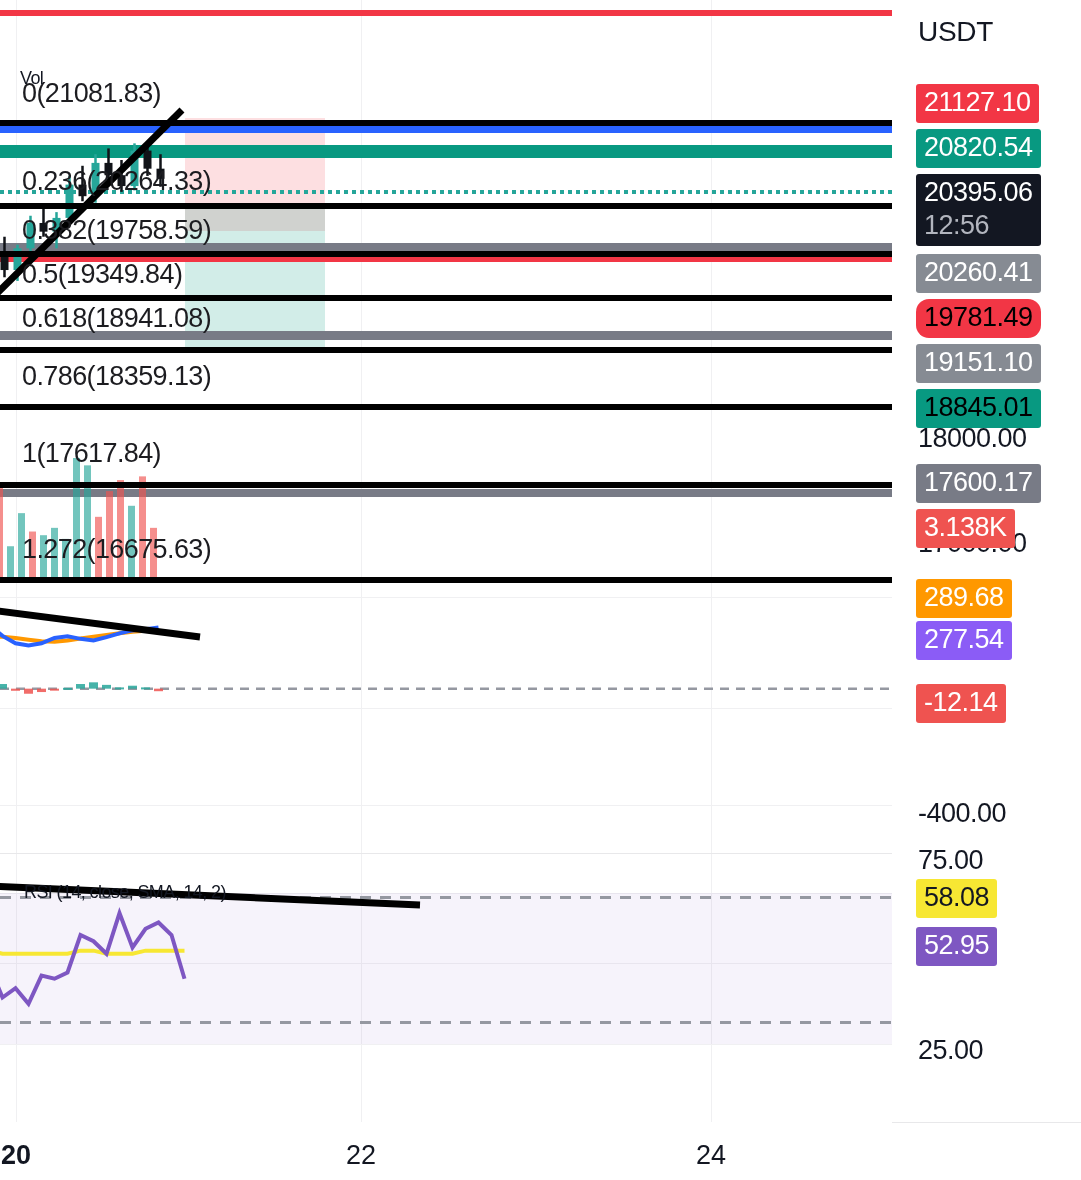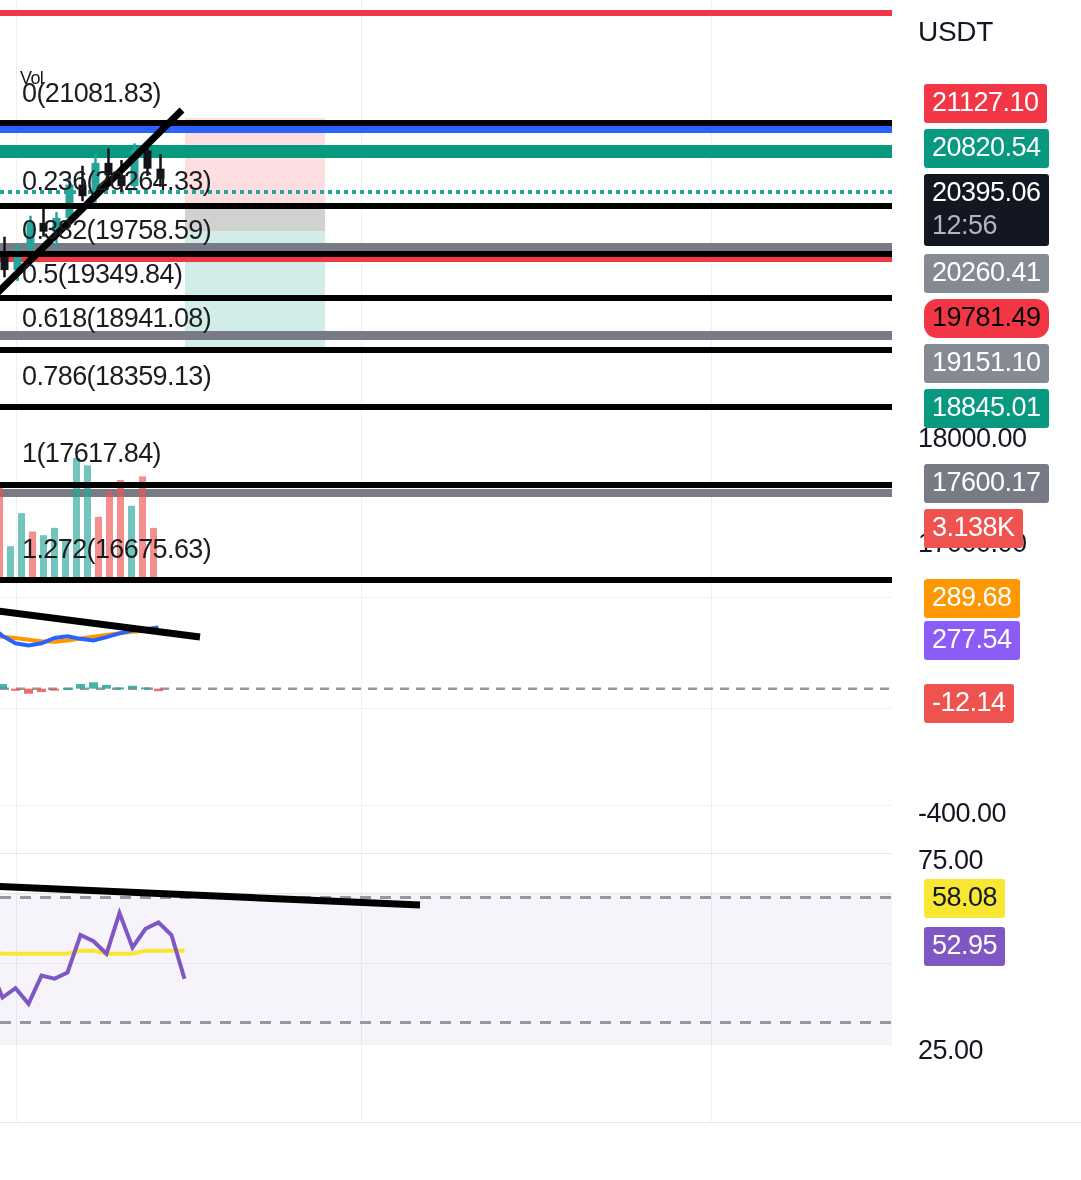"21127.10" .badge.b-left26 { left: 32px -> 24px }
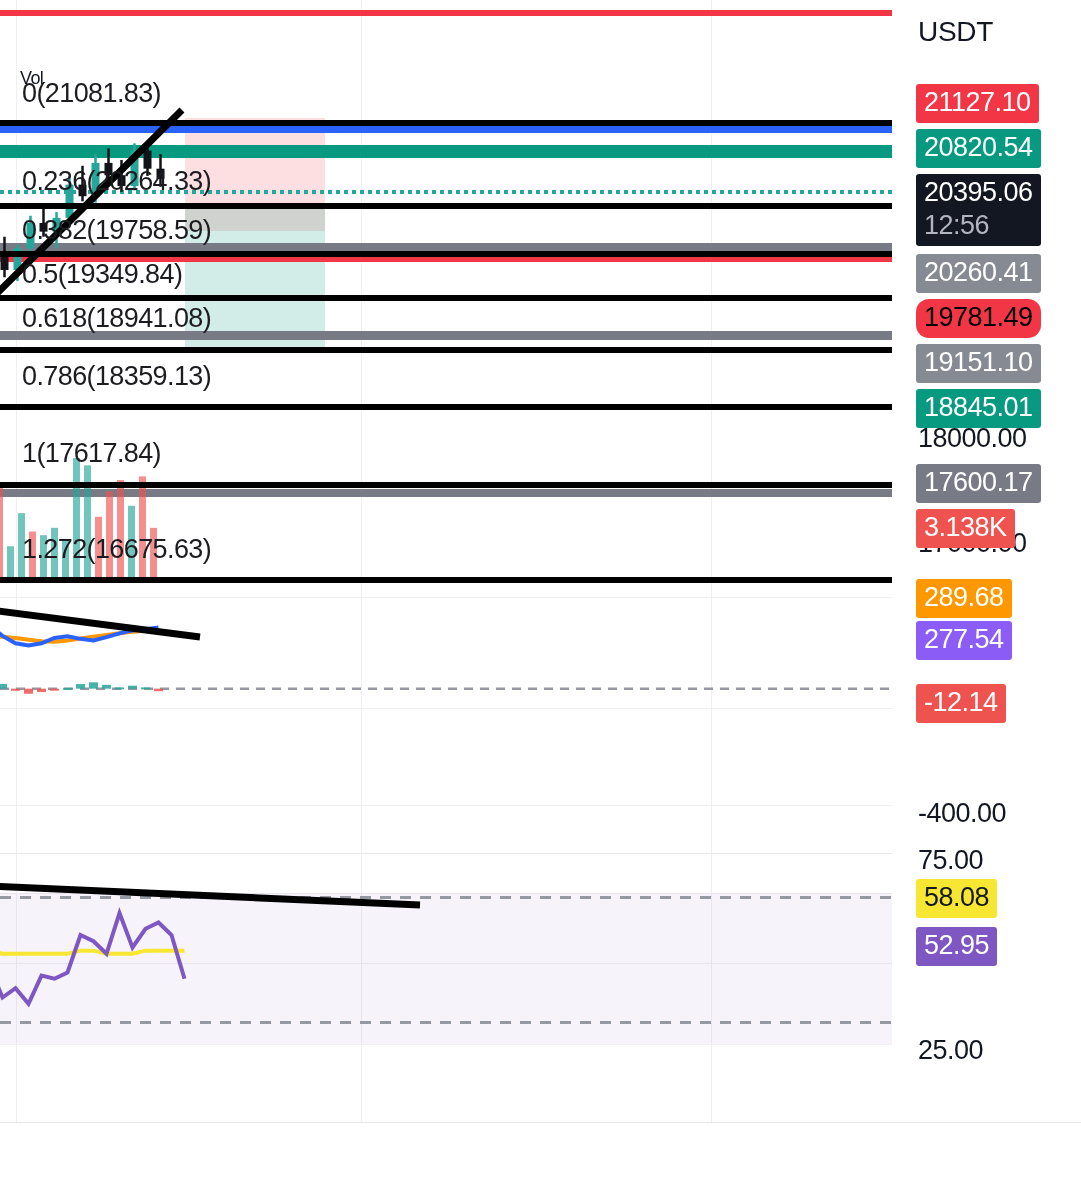"18845.01" div.badge { color: #ffffff -> #000000 }
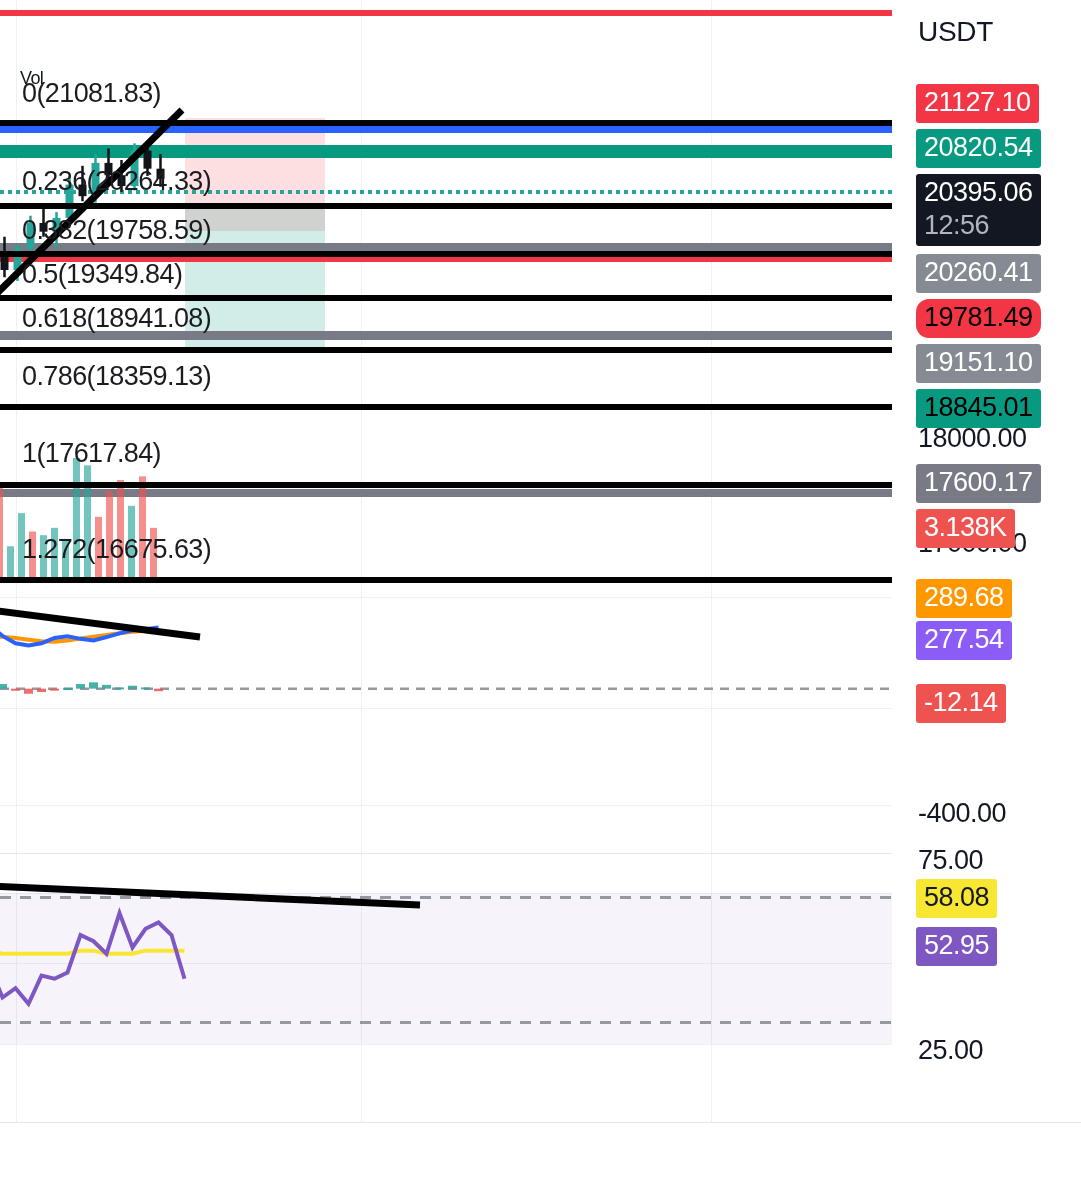"RSI (14, close, SMA, 14," div.legend { html: none -> <div>RSI (14, close, SMA, 14, 2)</div> }
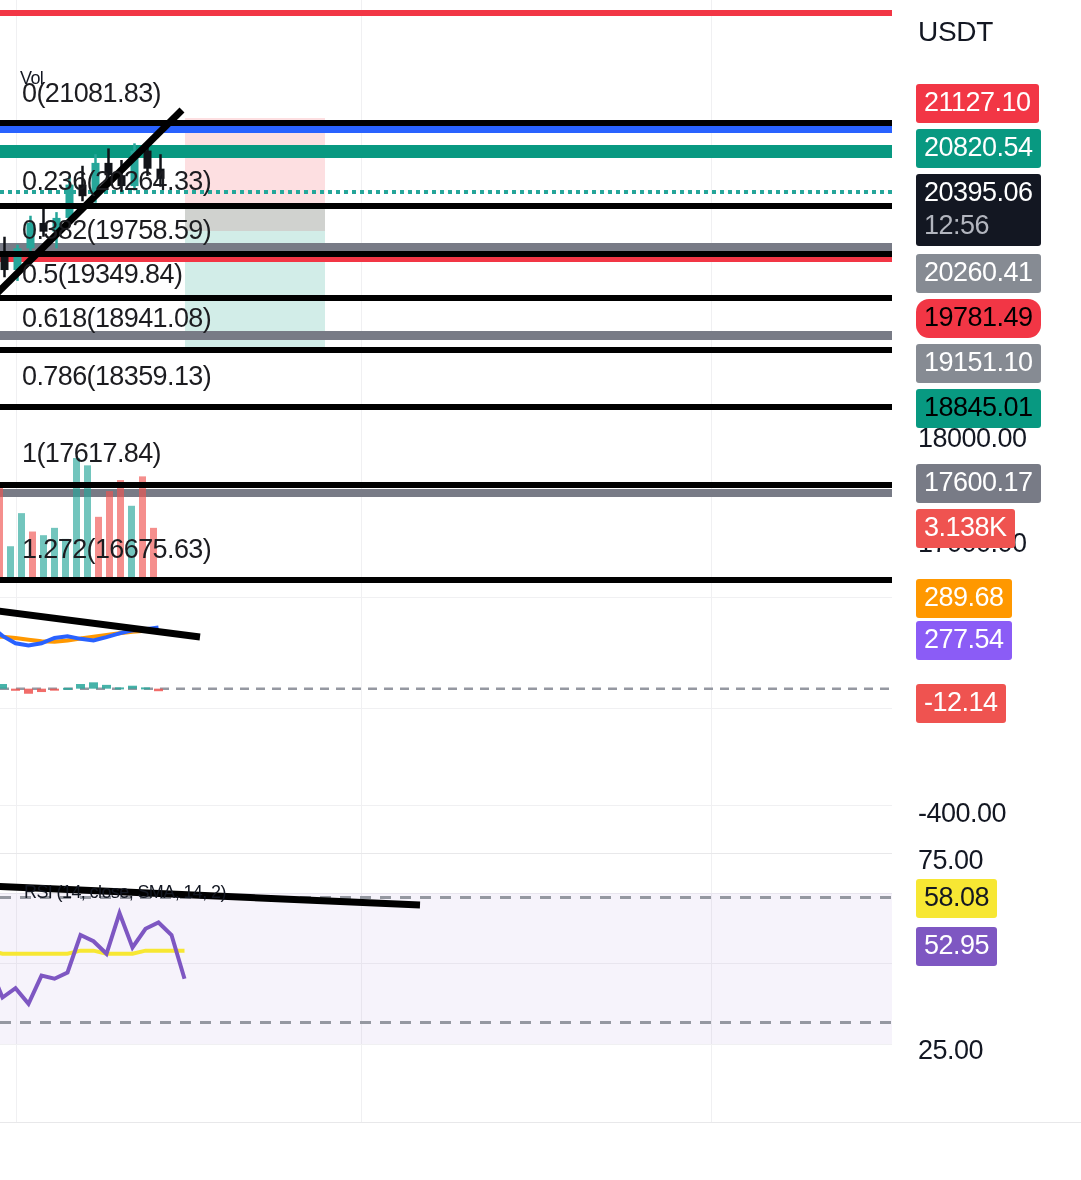"20" div { html: none -> <div> <div>20</div> <div>22</div> <div>24</div> </div> }
